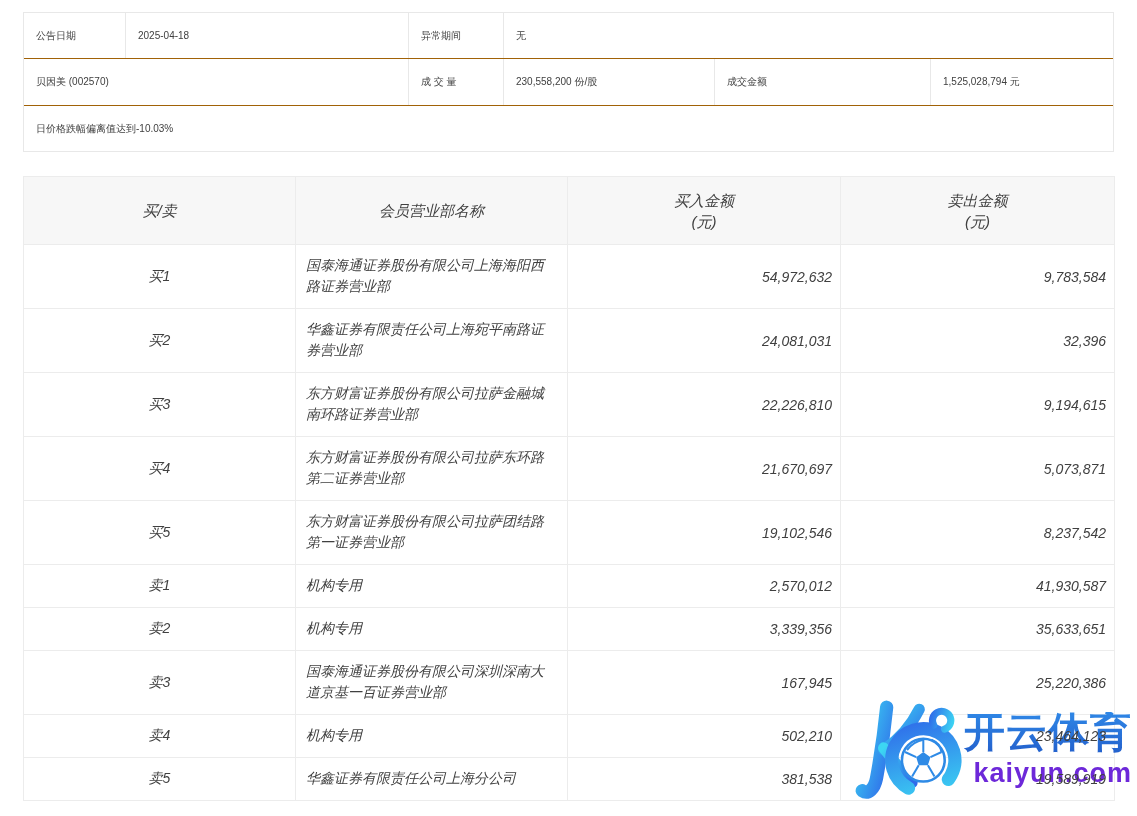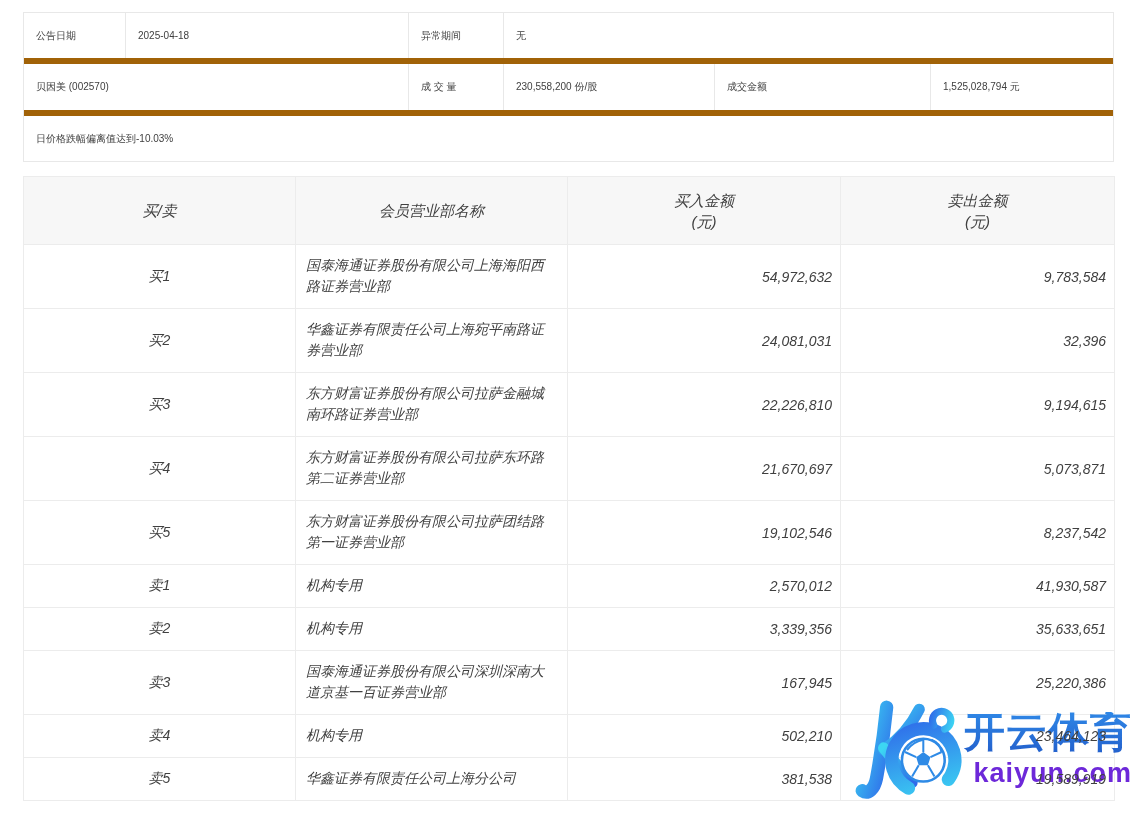"贝因美 (002570)" .info-row + .info-row { border-top: 6px solid #a16207 -> 1px solid #a16207 }
